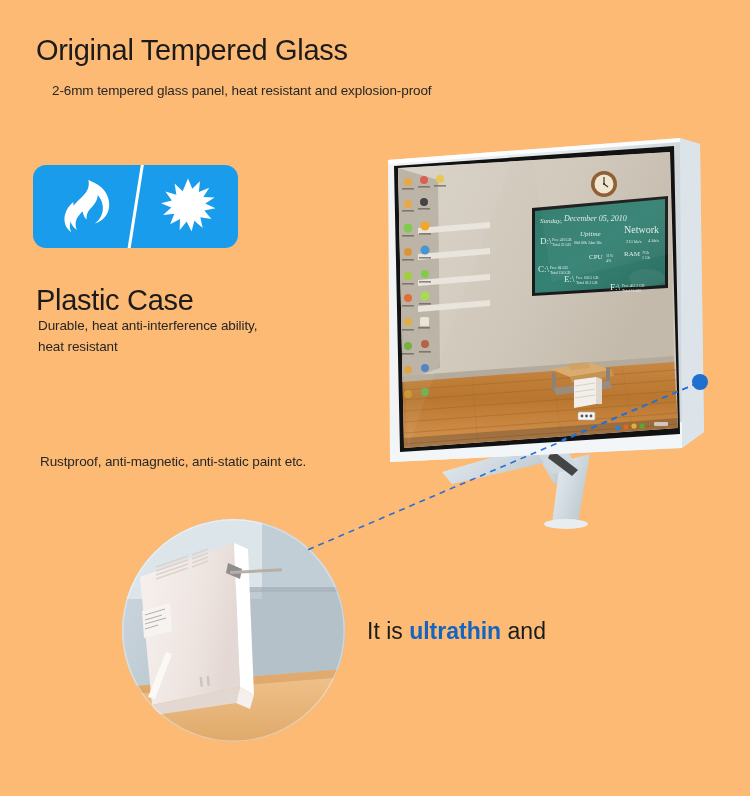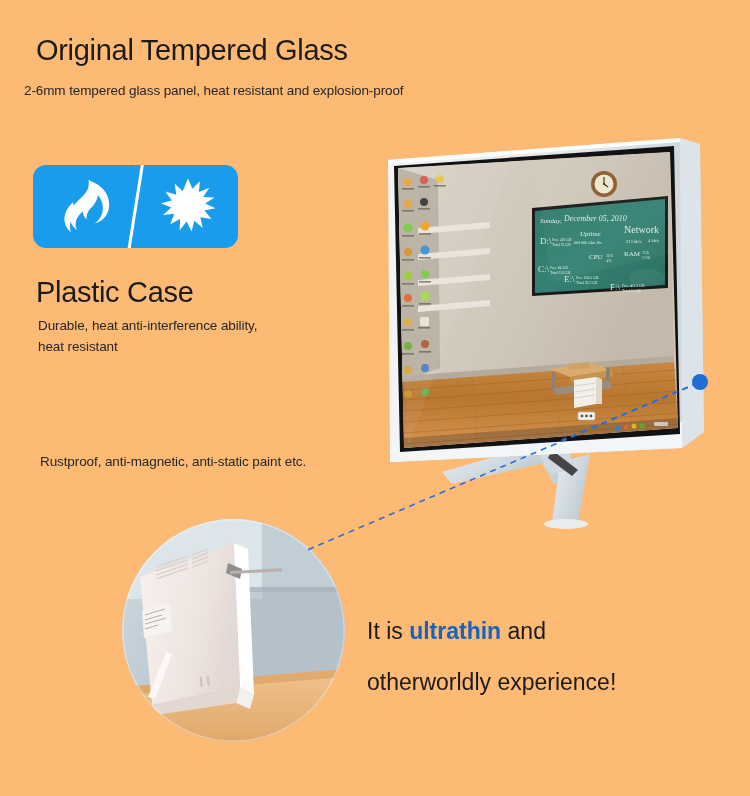"2-6mm tempered glass panel, heat" #s-glass { left: 24px -> 52px }
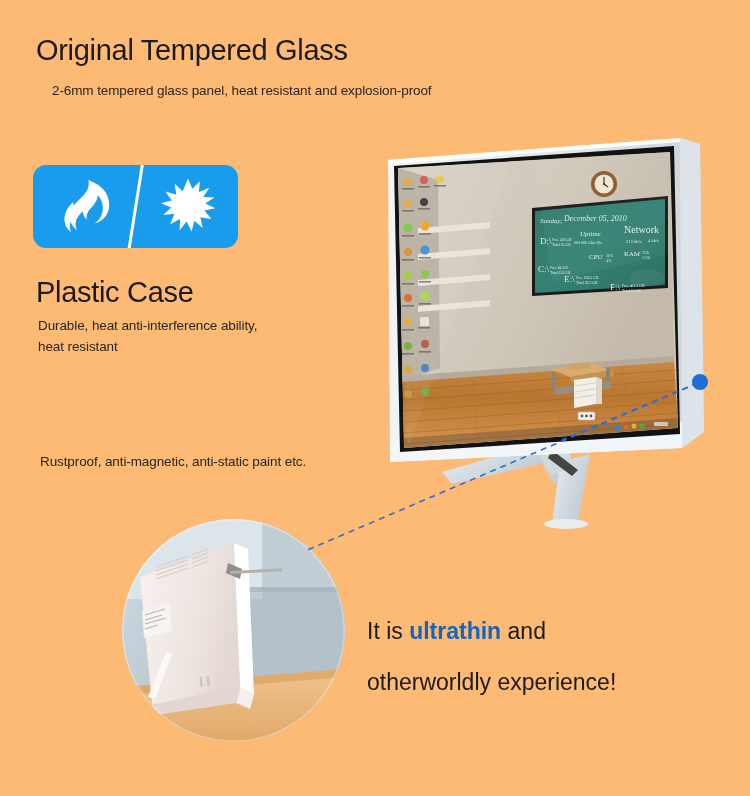"Plastic Case" #t-plastic { top: 276px -> 284px }
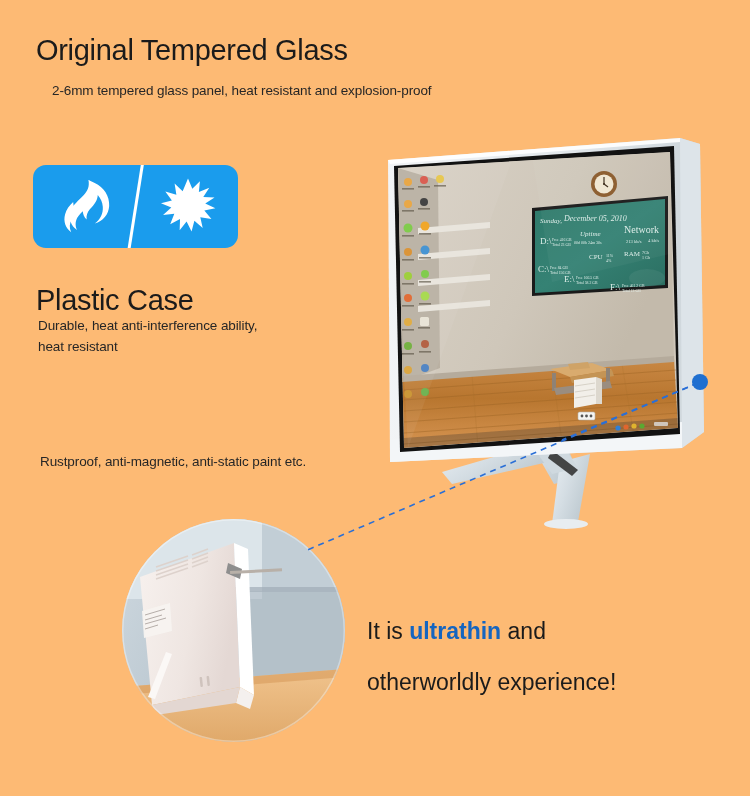"otherworldly experience!" span.row { html: <span>otherworldly experience!</span> -> none }
